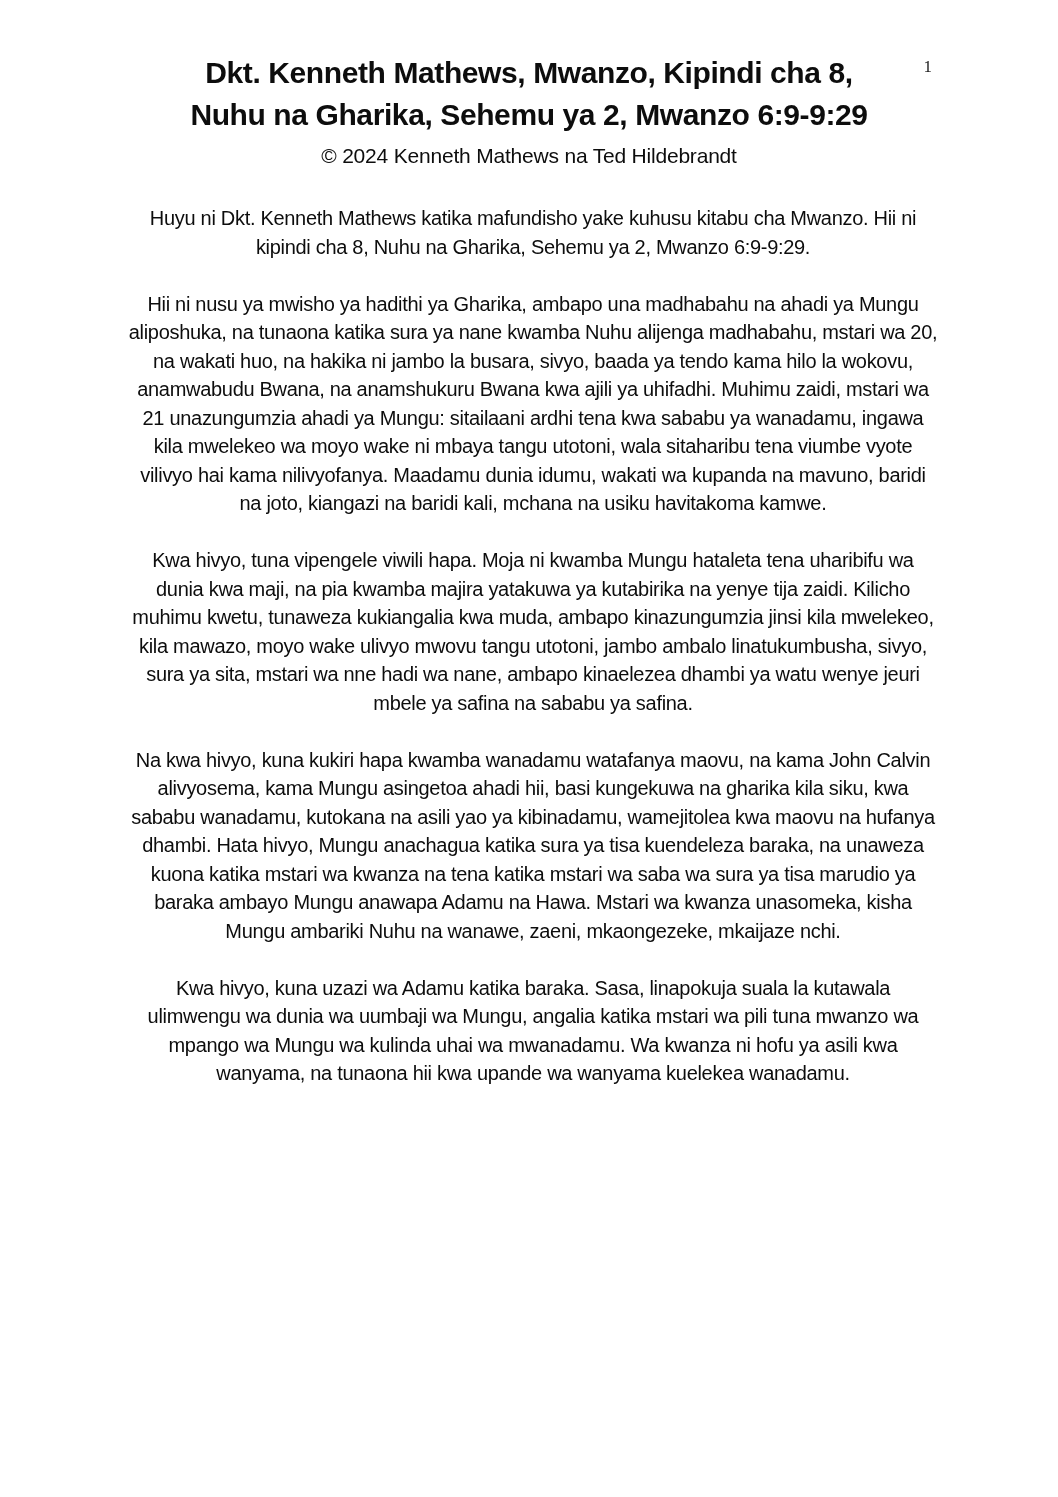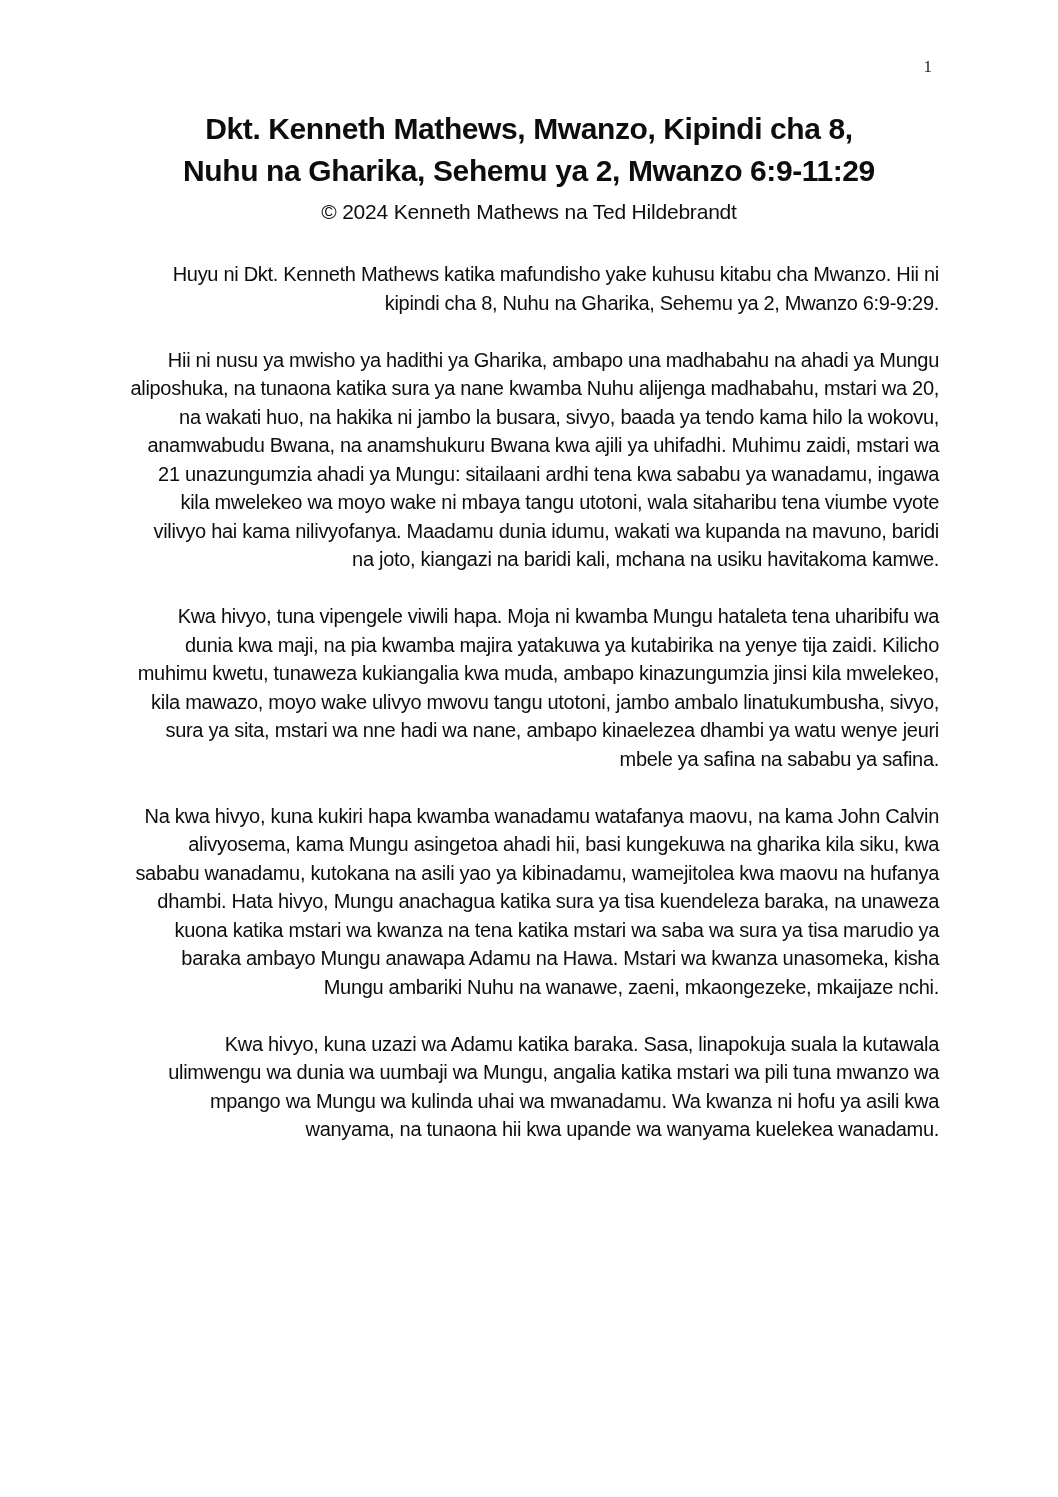"Dkt. Kenneth Mathews, Mwanzo, Kipindi" .doc-header { padding-top: 108px -> 52px }
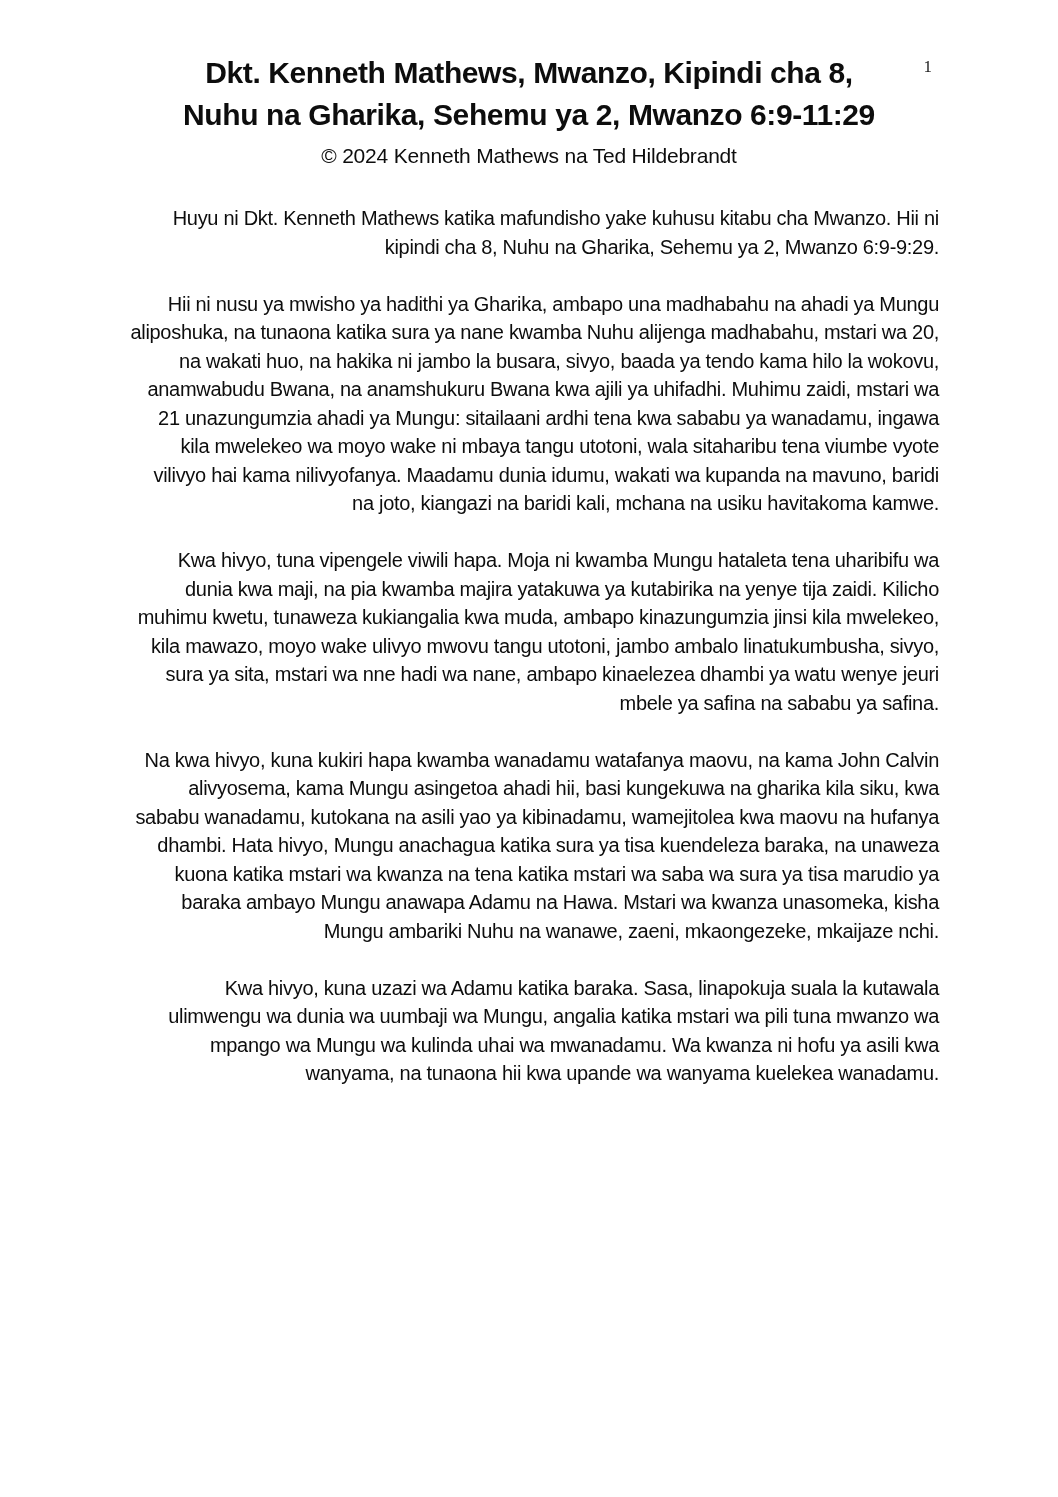"Nuhu na Gharika, Sehemu ya" span { text: 6:9-11:29 -> 6:9-9:29 }
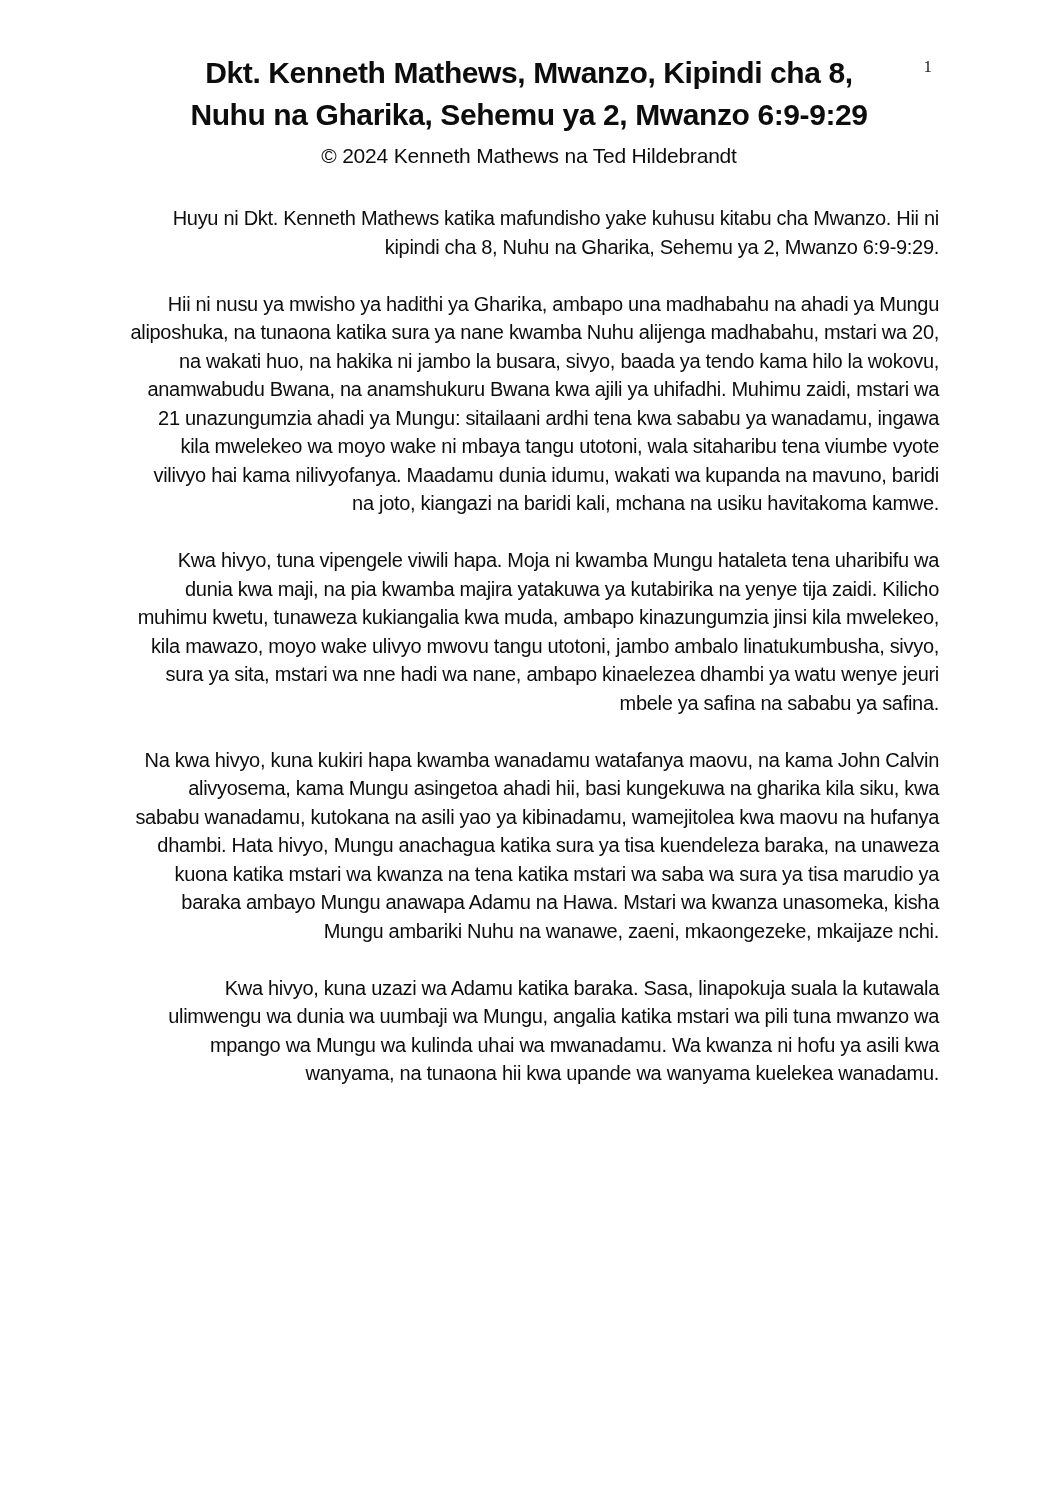"Huyu ni Dkt. Kenneth Mathews" .doc-body { text-align: right -> center }
